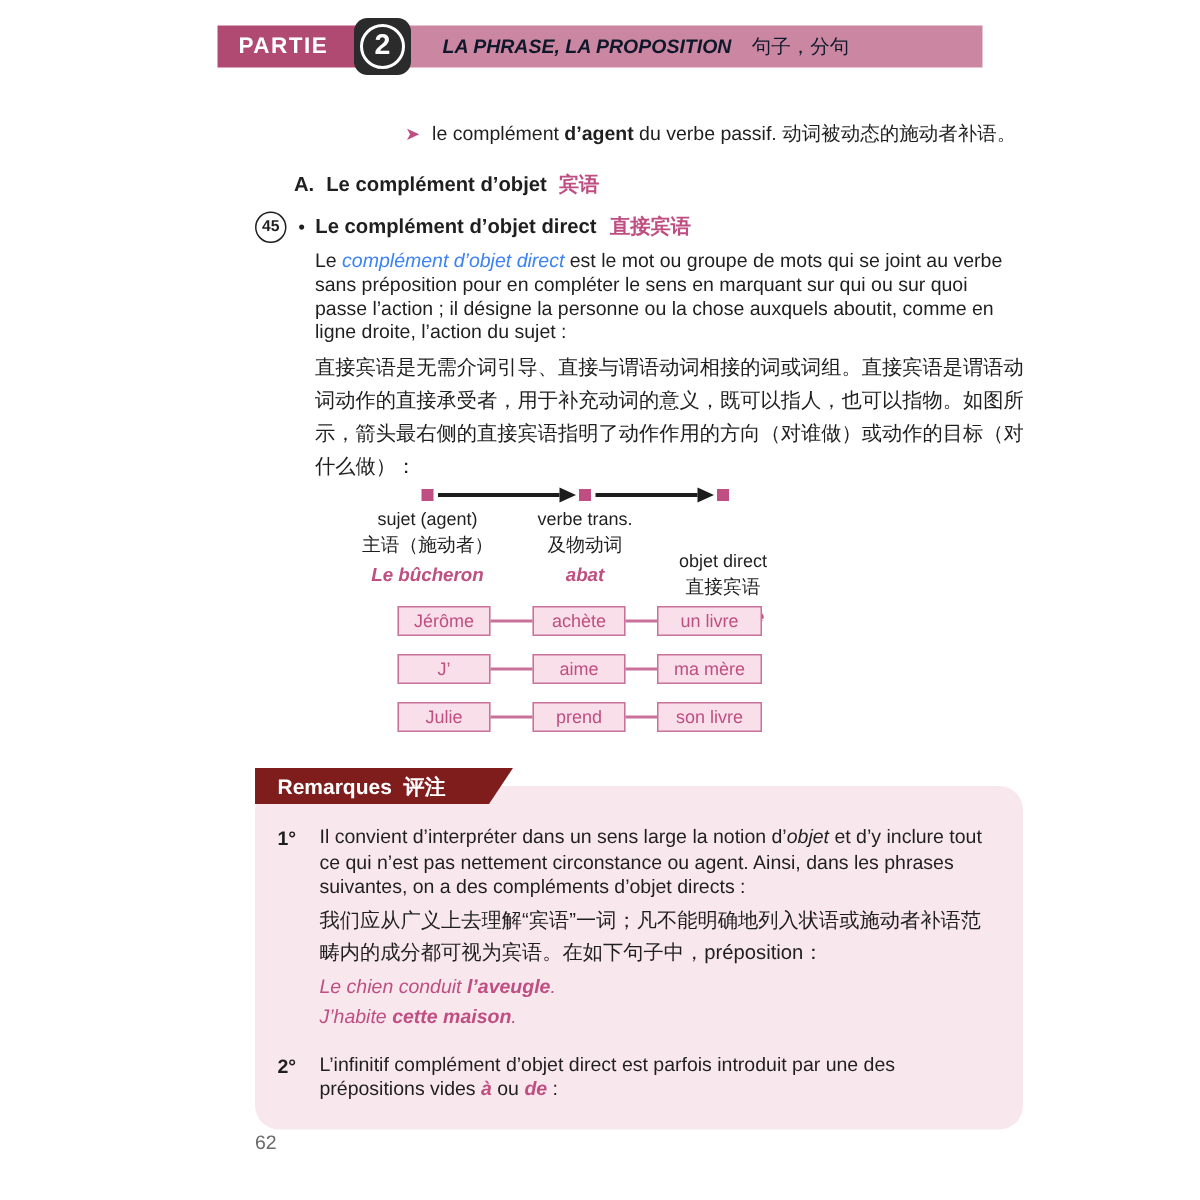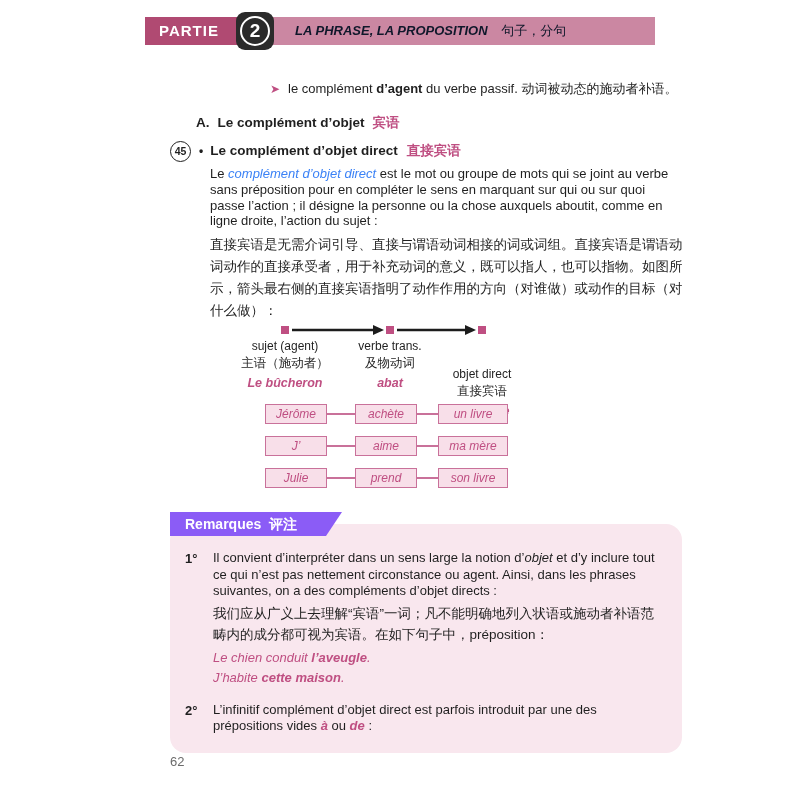"Jérôme" .ex-box { font-style: italic -> none }
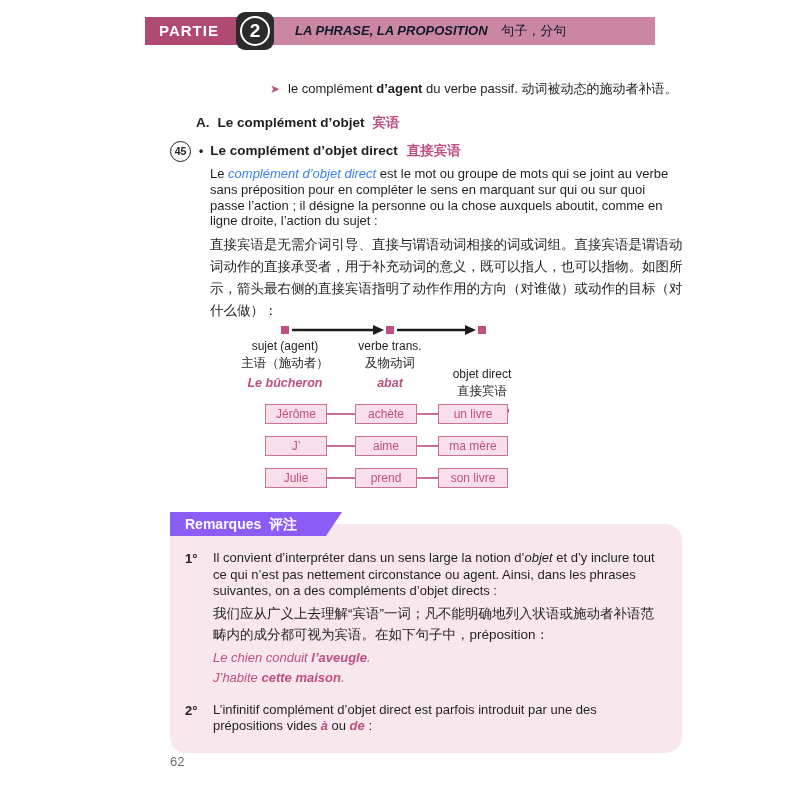"Remarques 评注" .rem-banner { background: #8b5cf6 -> #7f1d1d }
